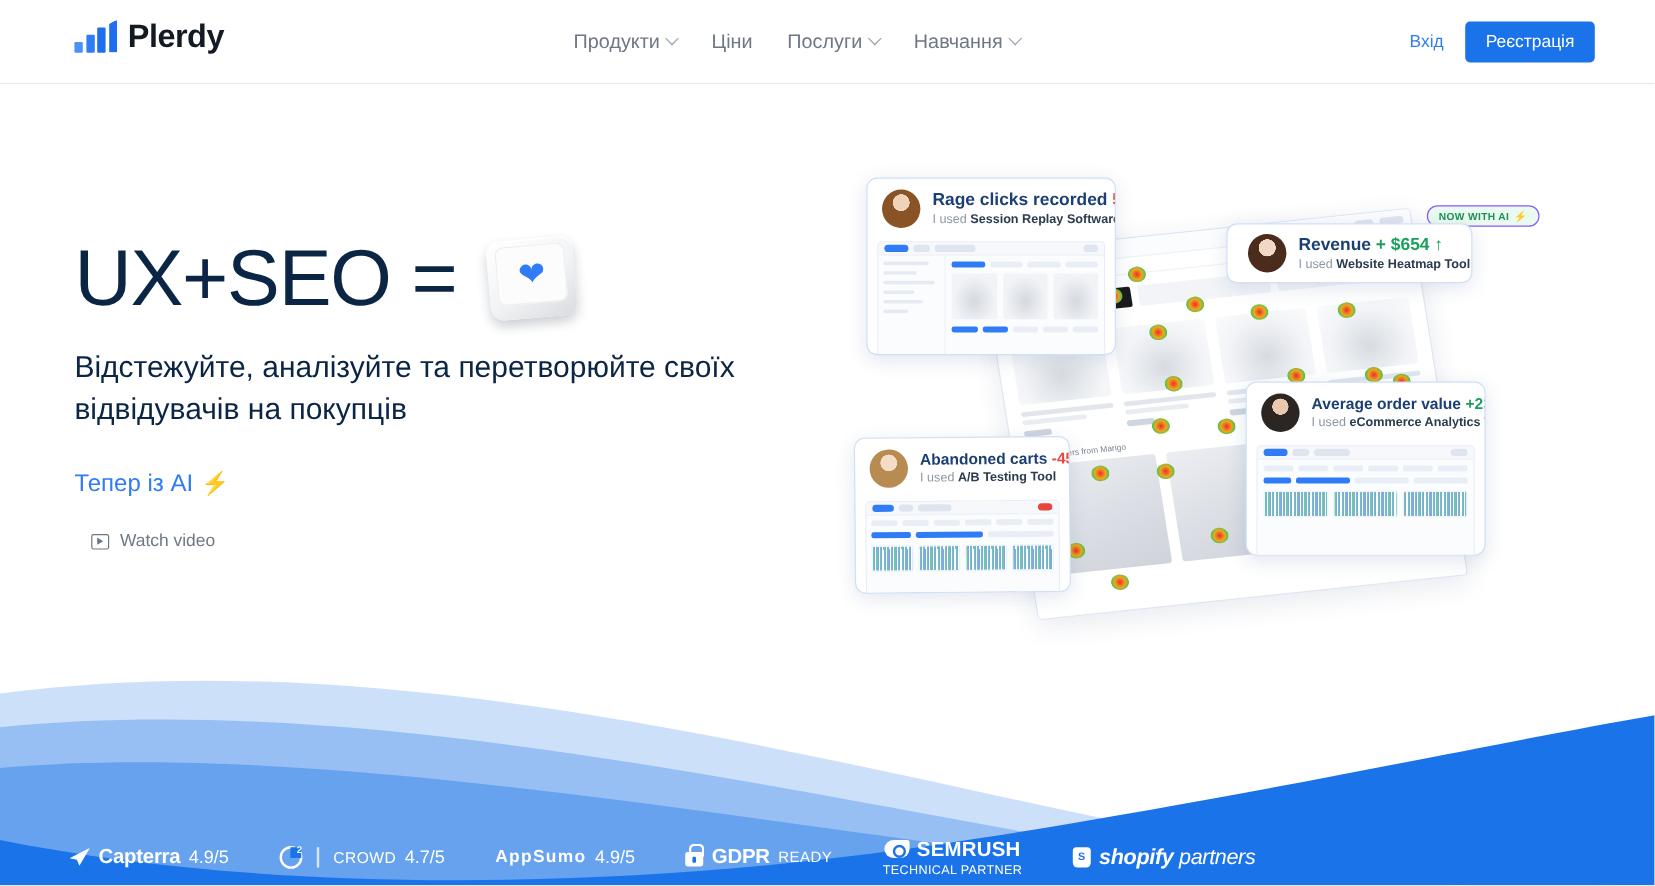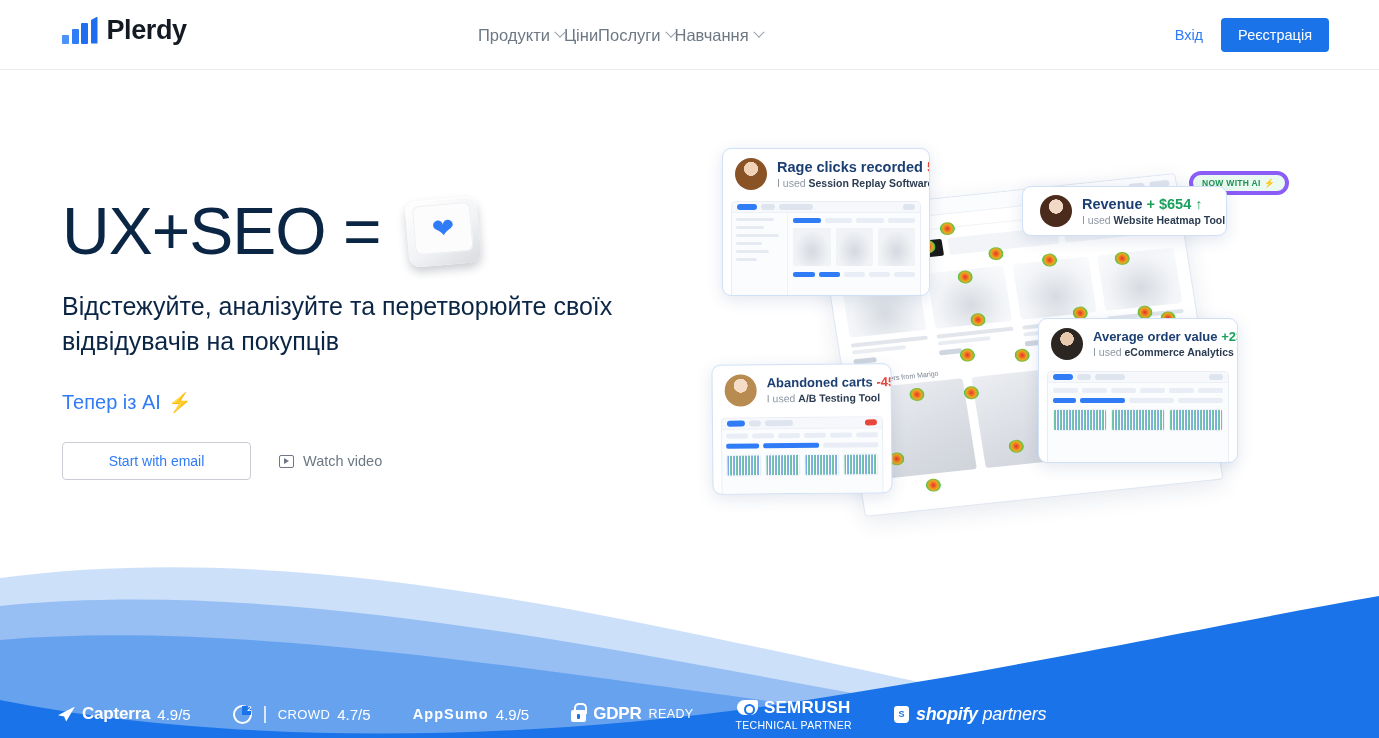"Продукти" .nav { gap: none -> 29px }
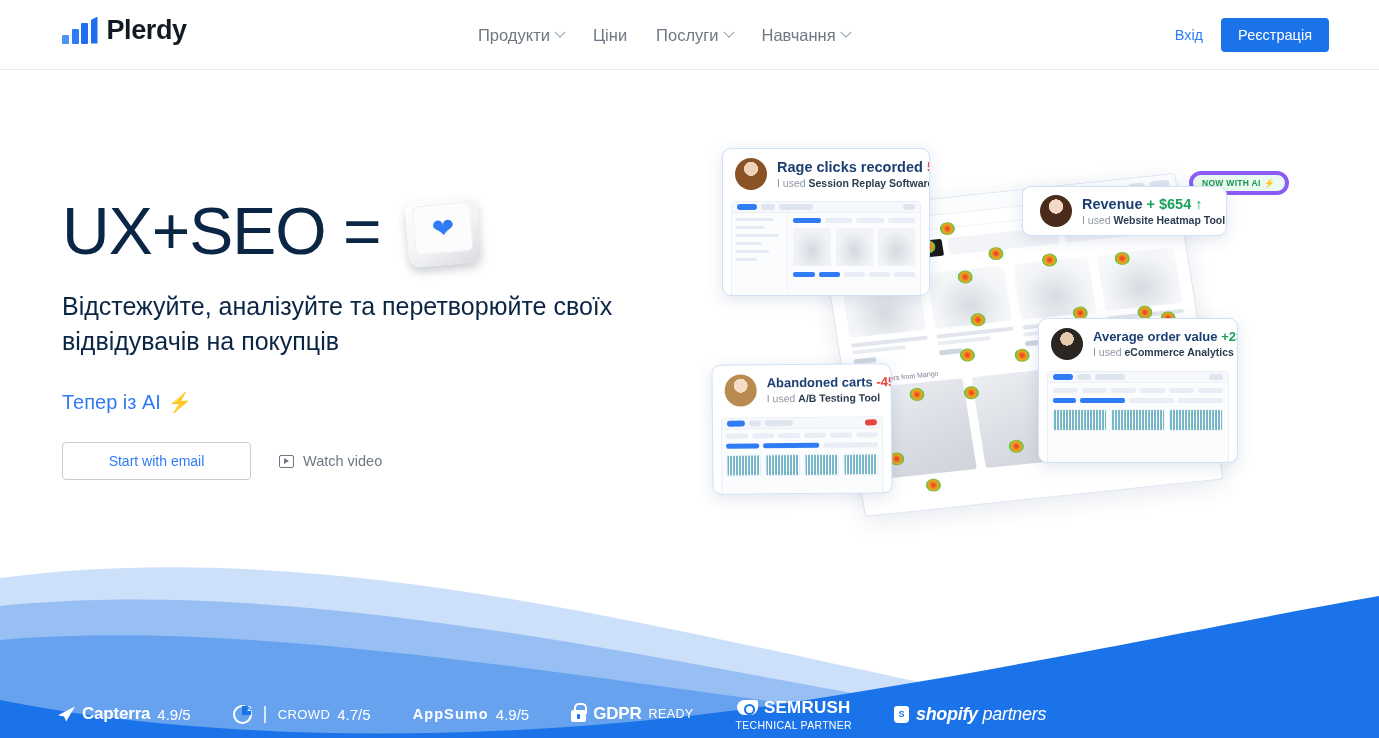"NOW WITH AI" .ai-badge { border: 4px solid #8b5cf6 -> 1px solid #8b5cf6 }
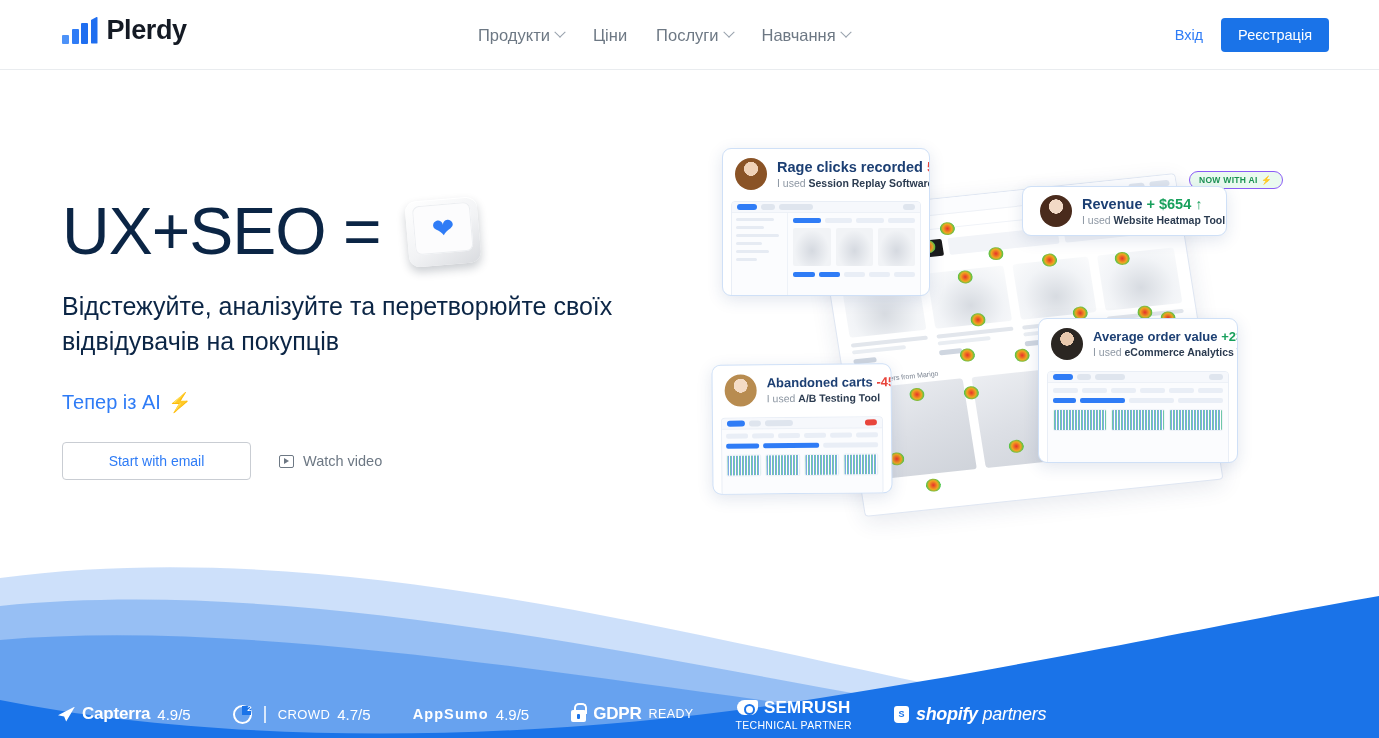"Start with email" button.btn-email { html: <button>Start with email</button> -> none }
